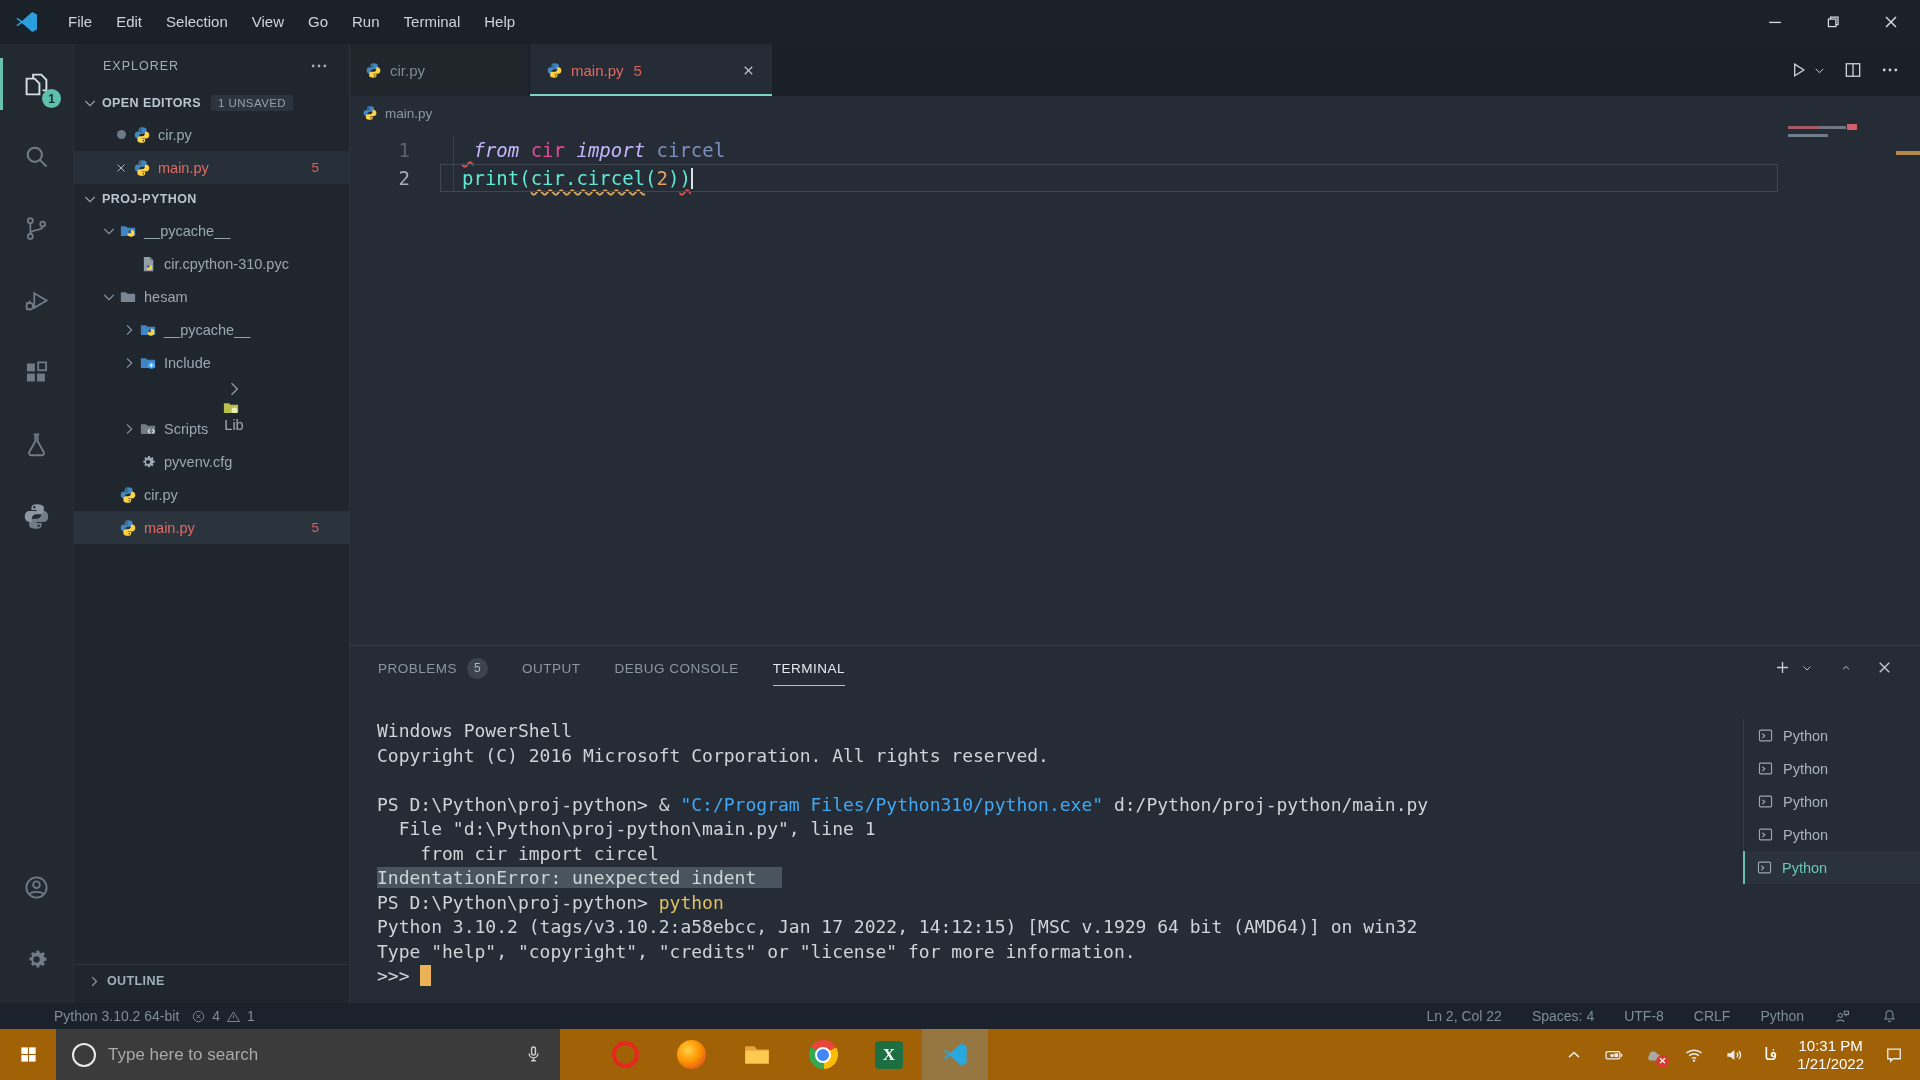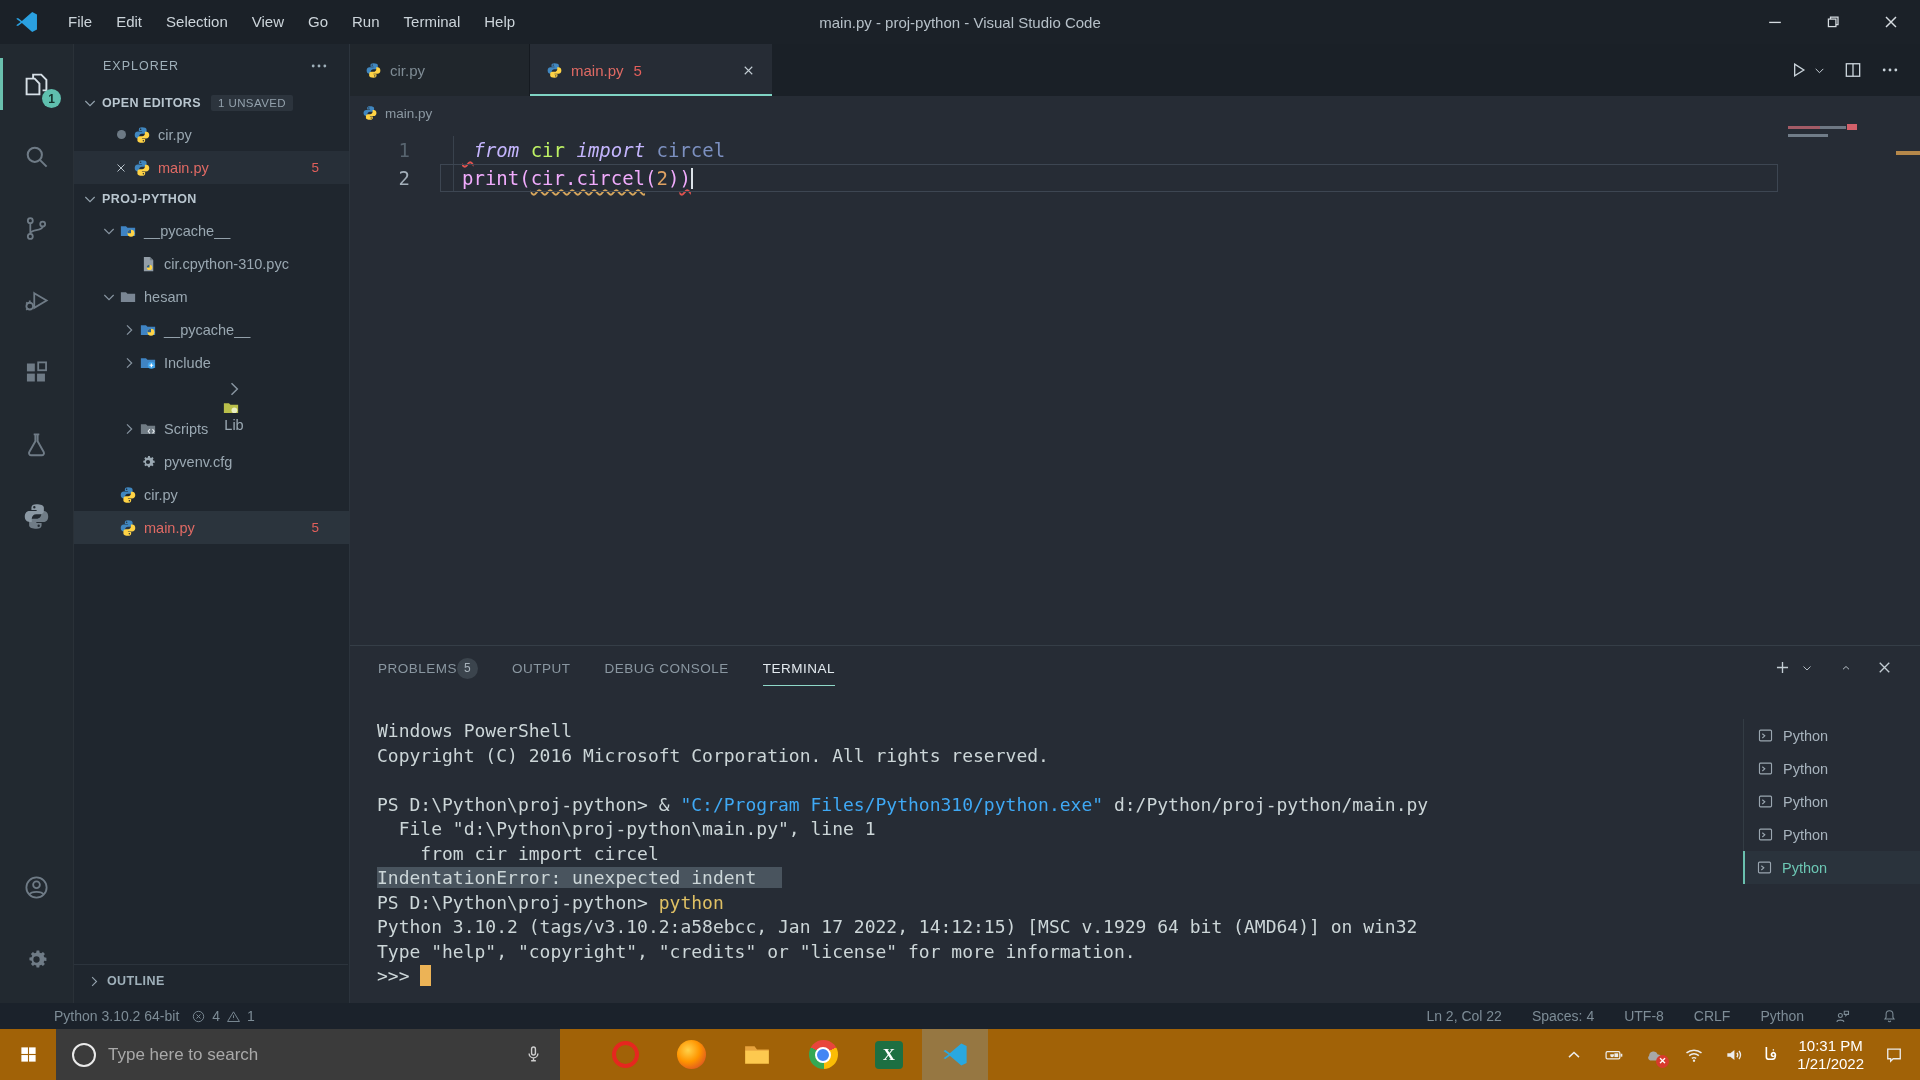"main.py - proj-python - Visual" div.tb-title { html: <div>main.py - proj-python - Visual Studio Code</div> -> none }
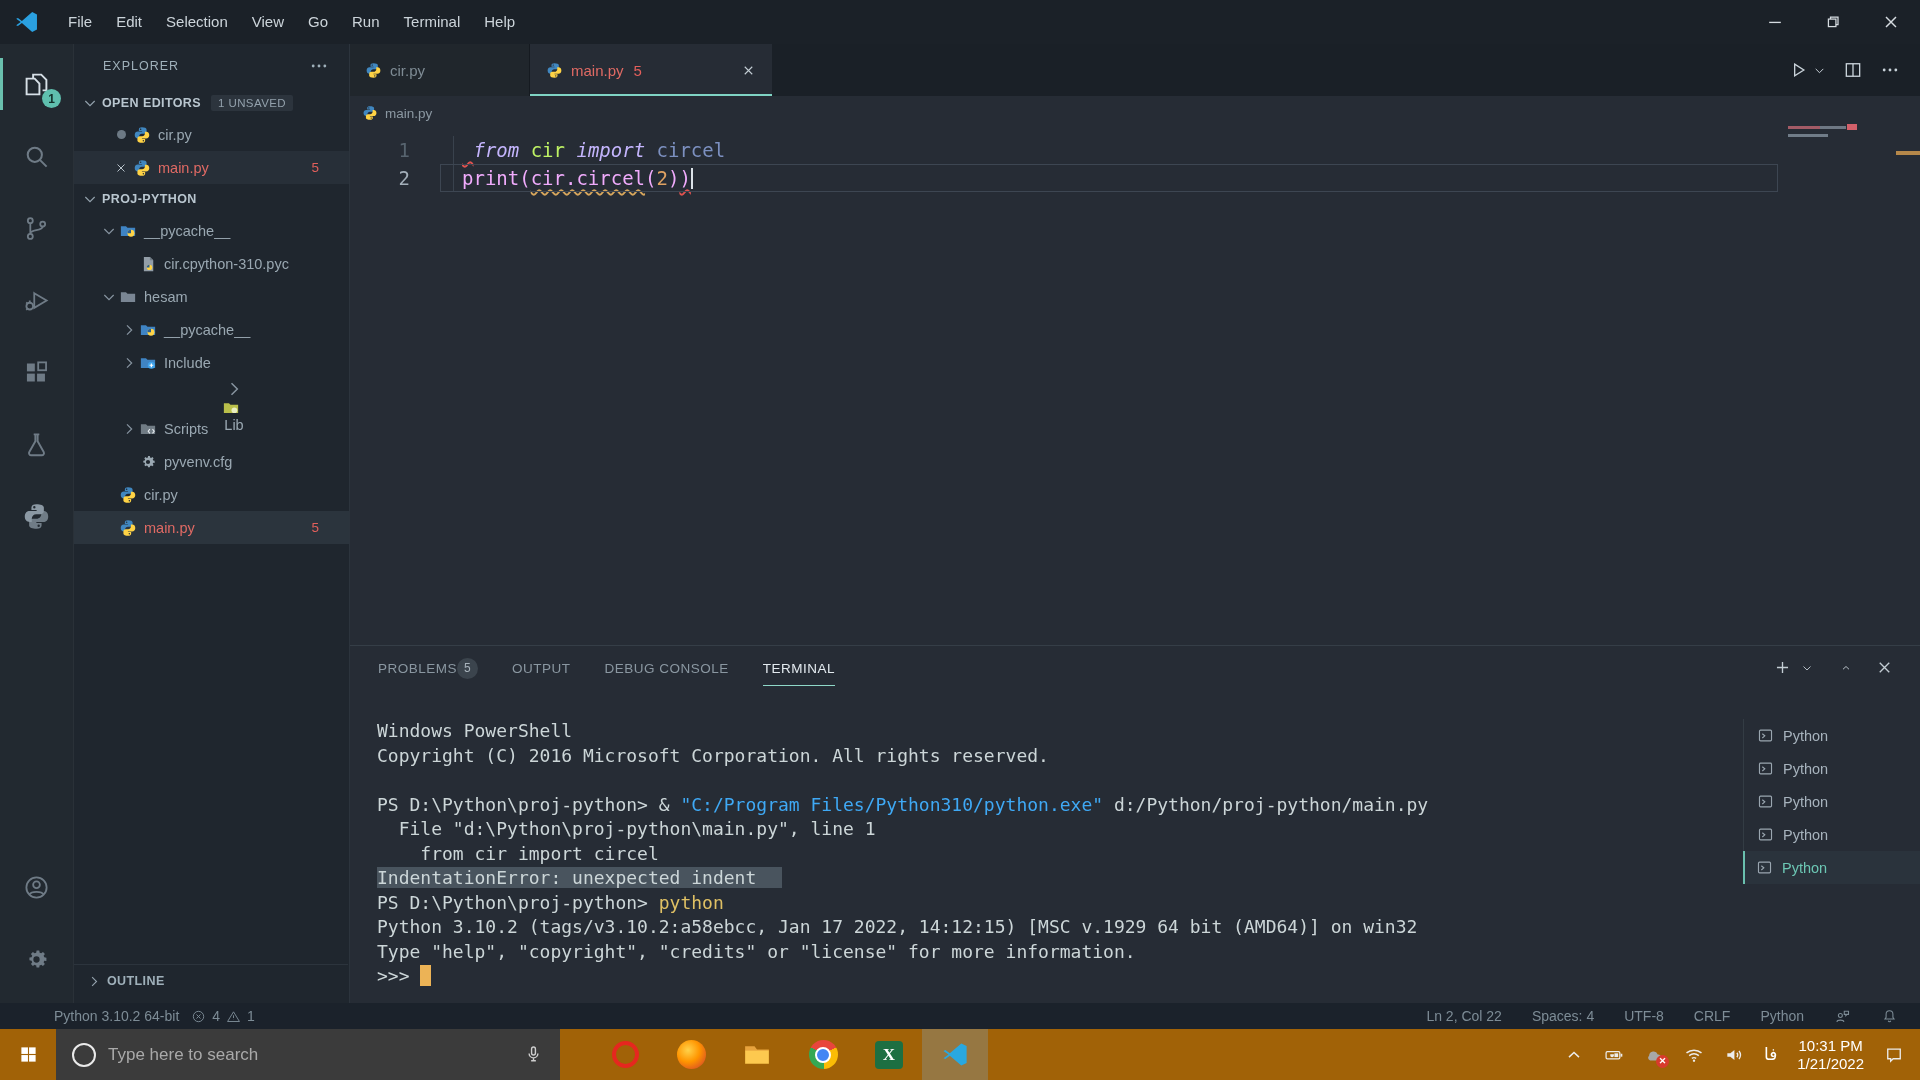"cir" .mod { color: #bef264 -> #ec4899 }
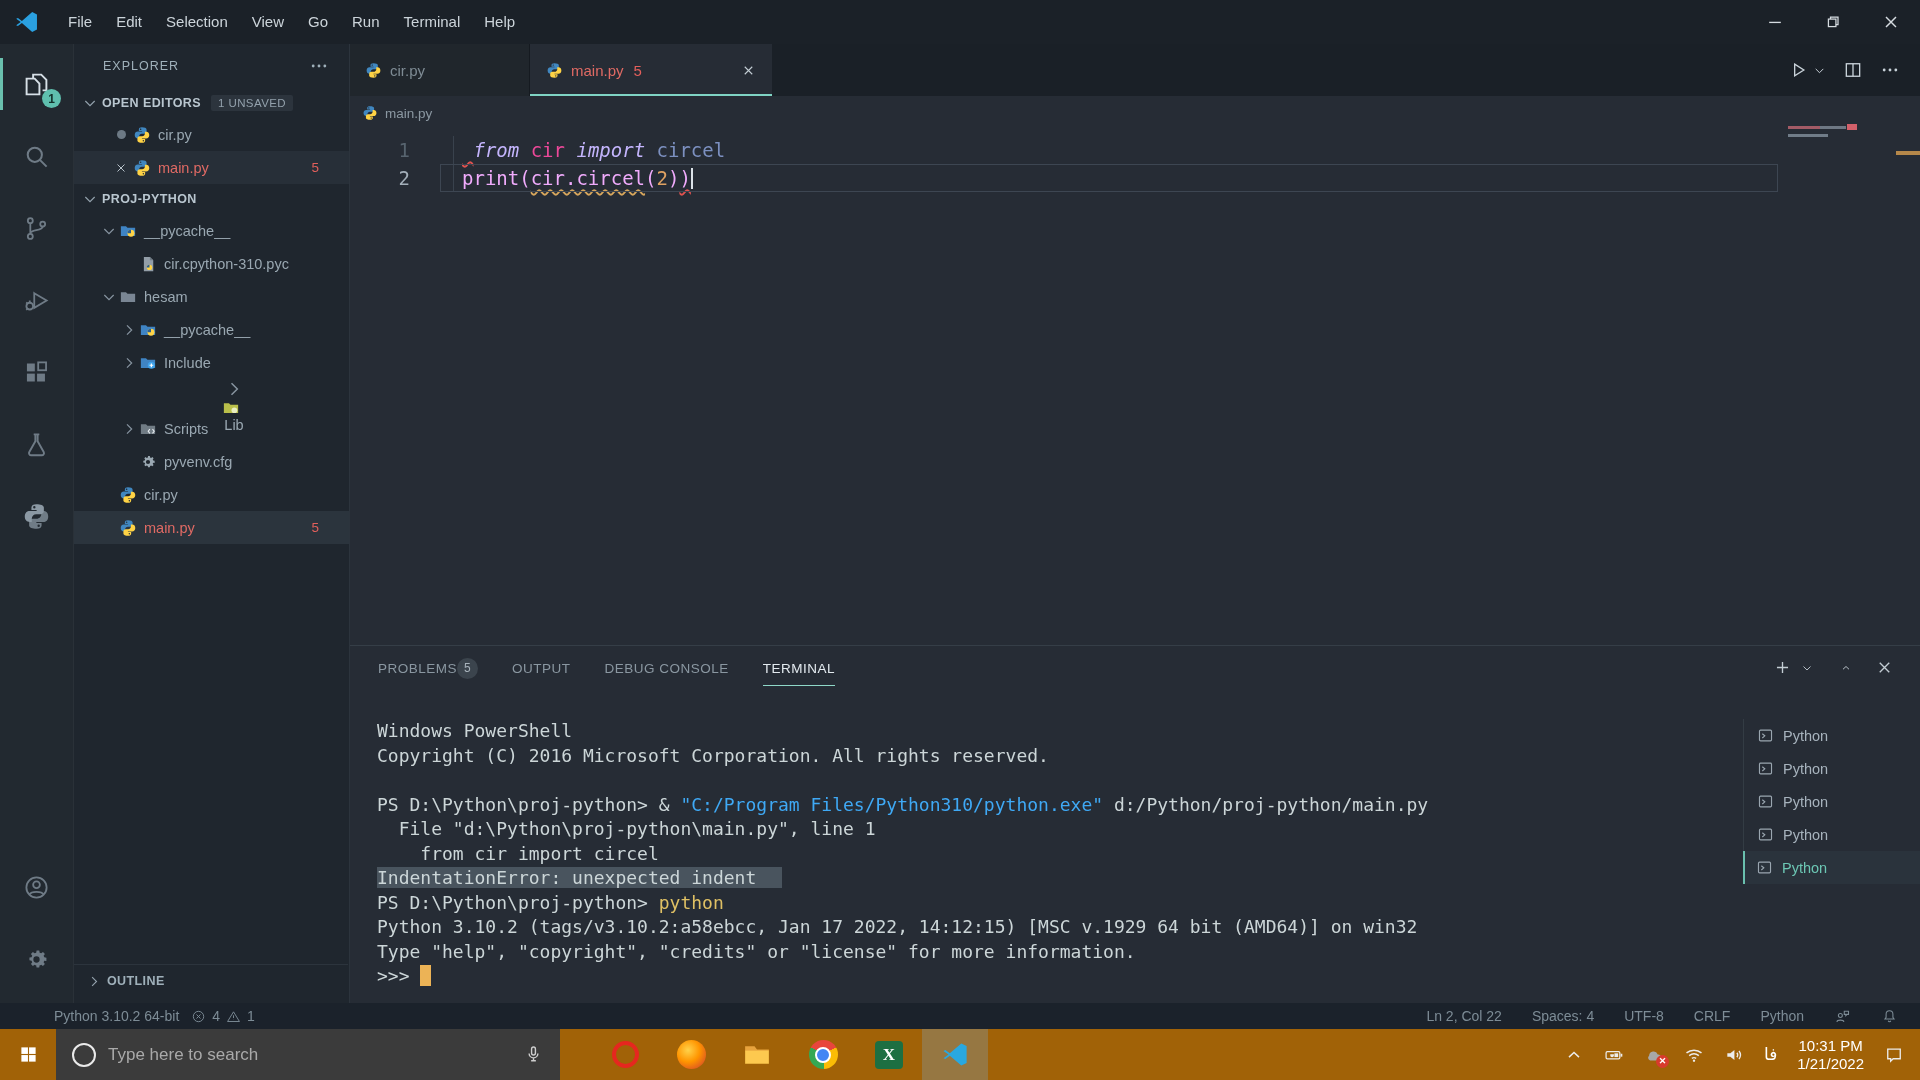"print(" .fn { color: #f0abfc -> #5eead4 }
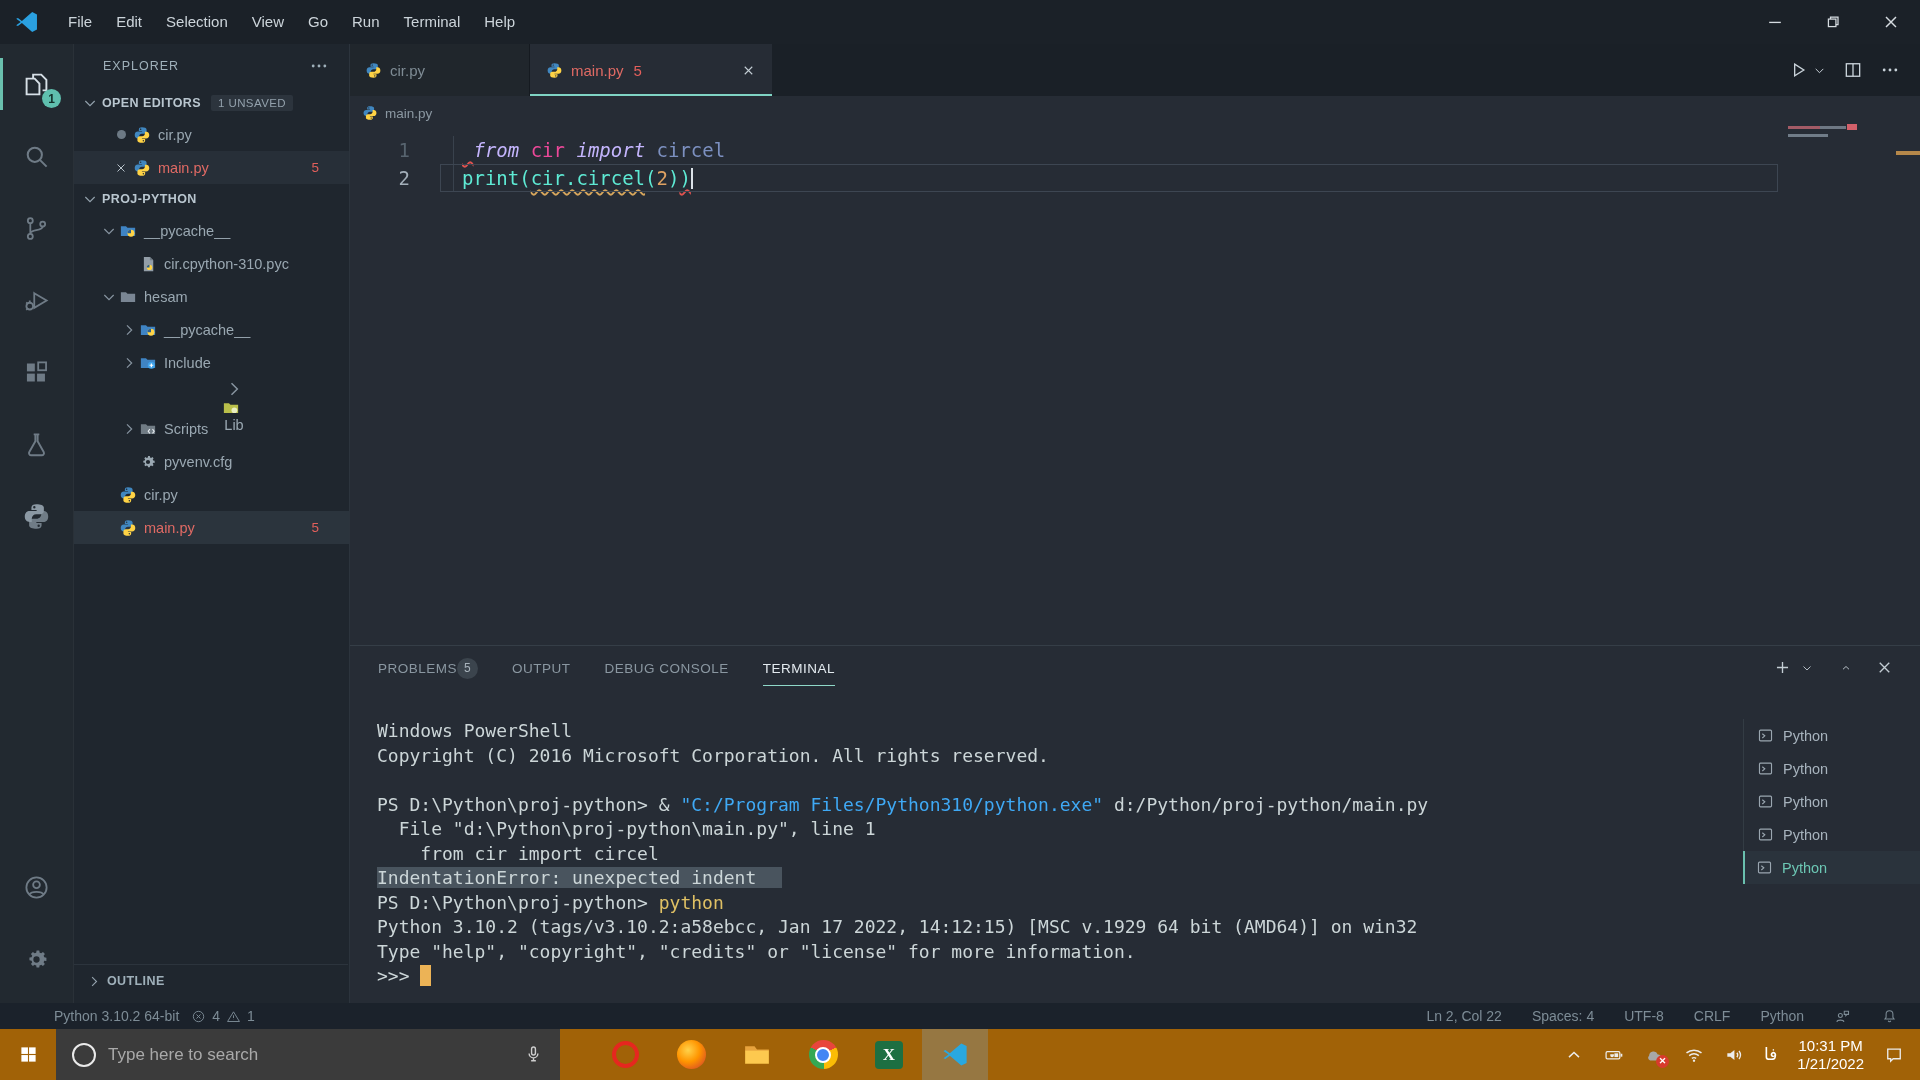"PROBLEMS" .ptab { gap: 0 -> 10px }
